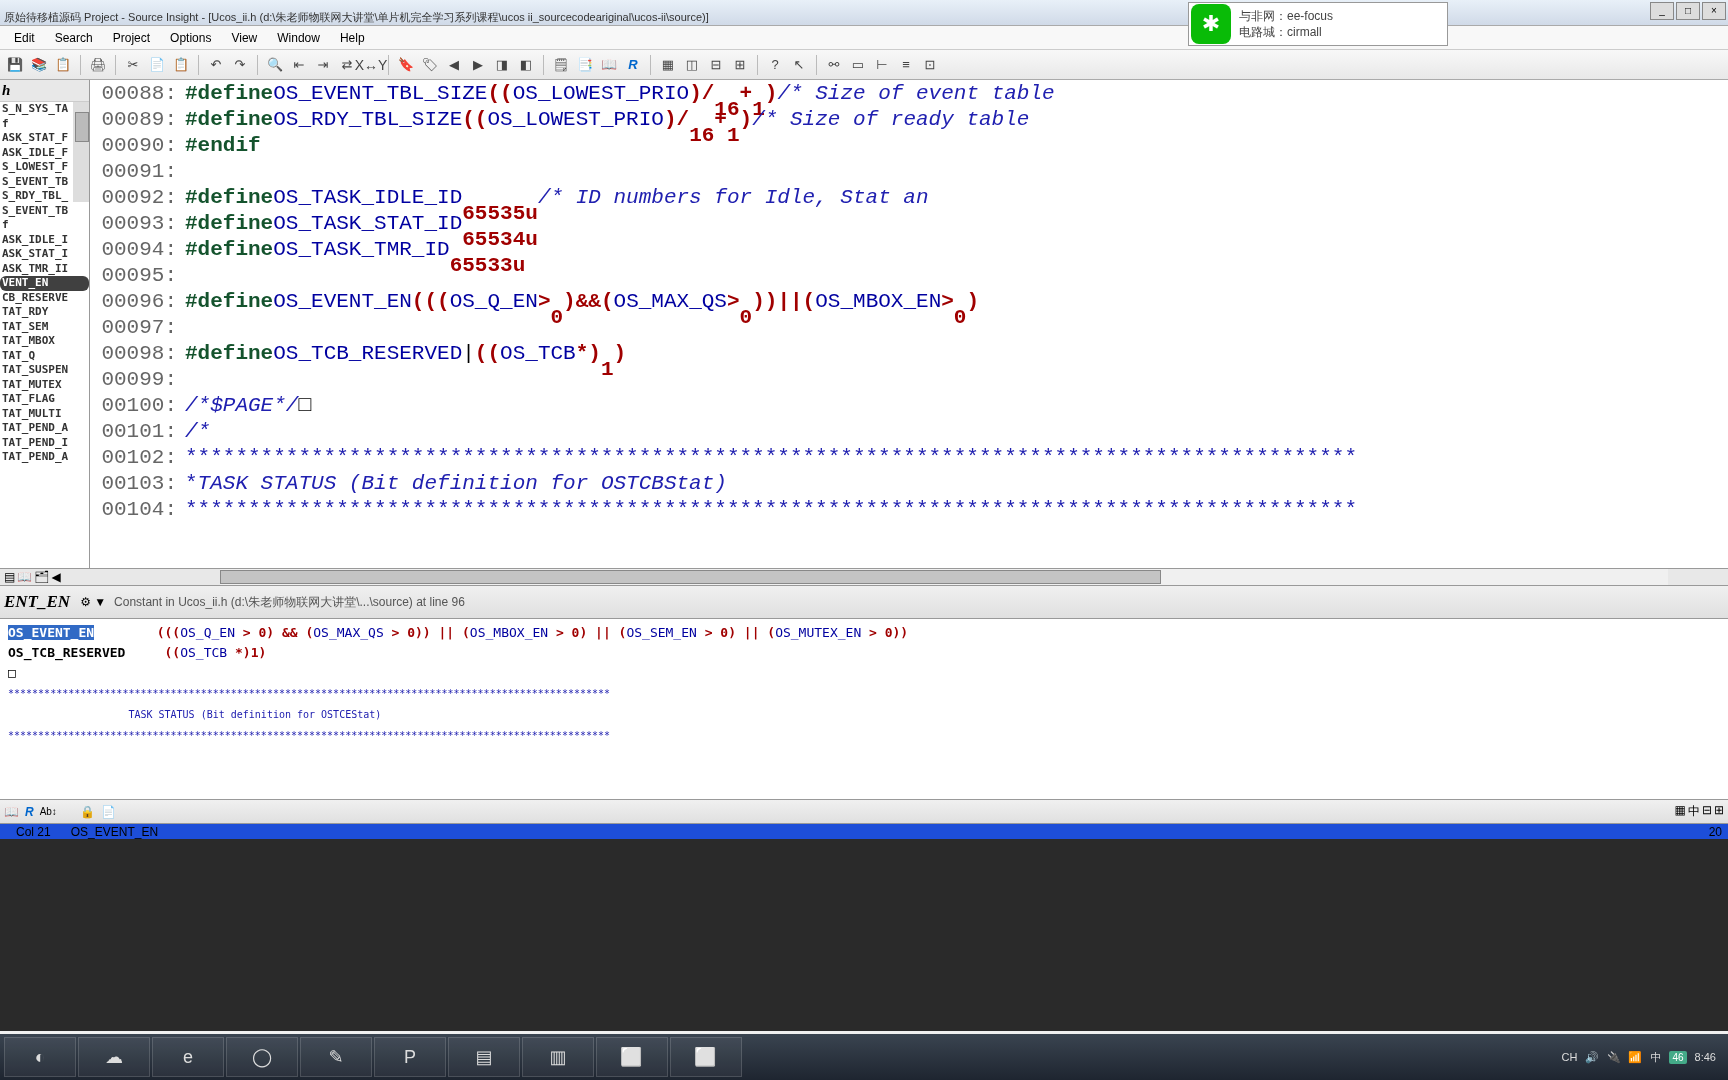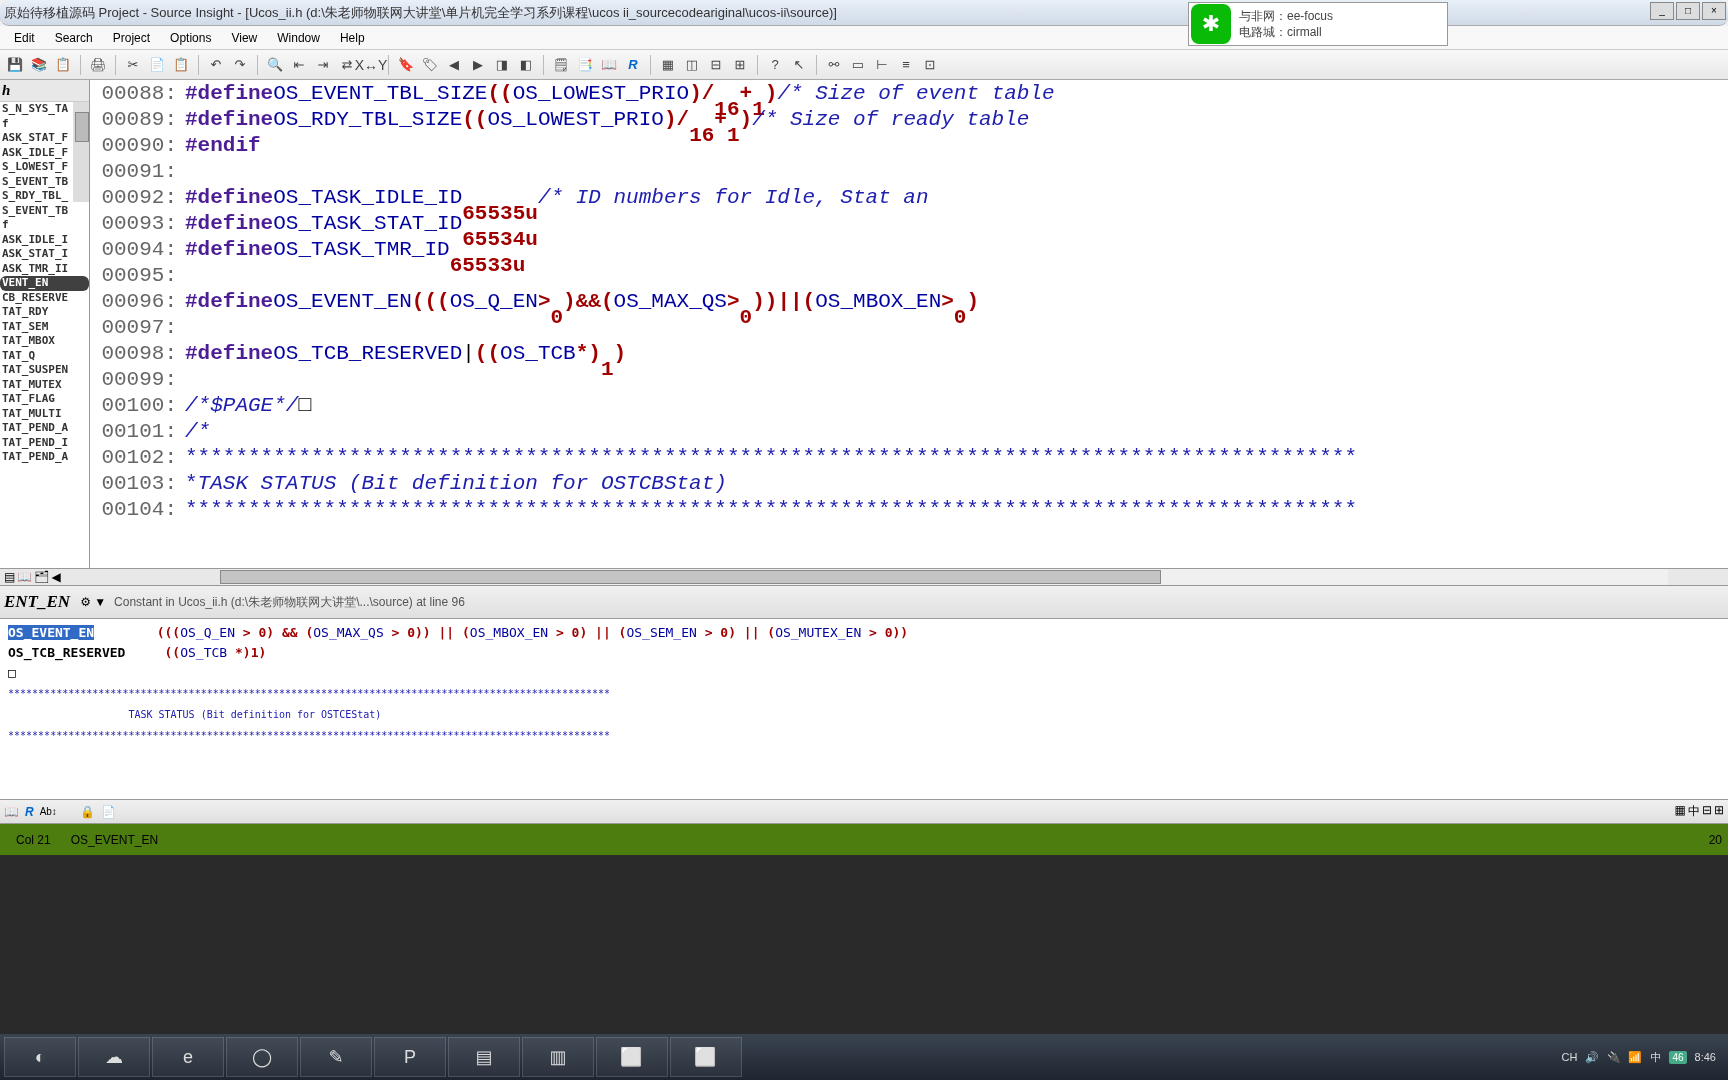"原始待移植源码 Project - Source Insight" .titlebar { align-items: center -> flex-end; border-radius: 9px -> none; font-size: 13px -> 11px }
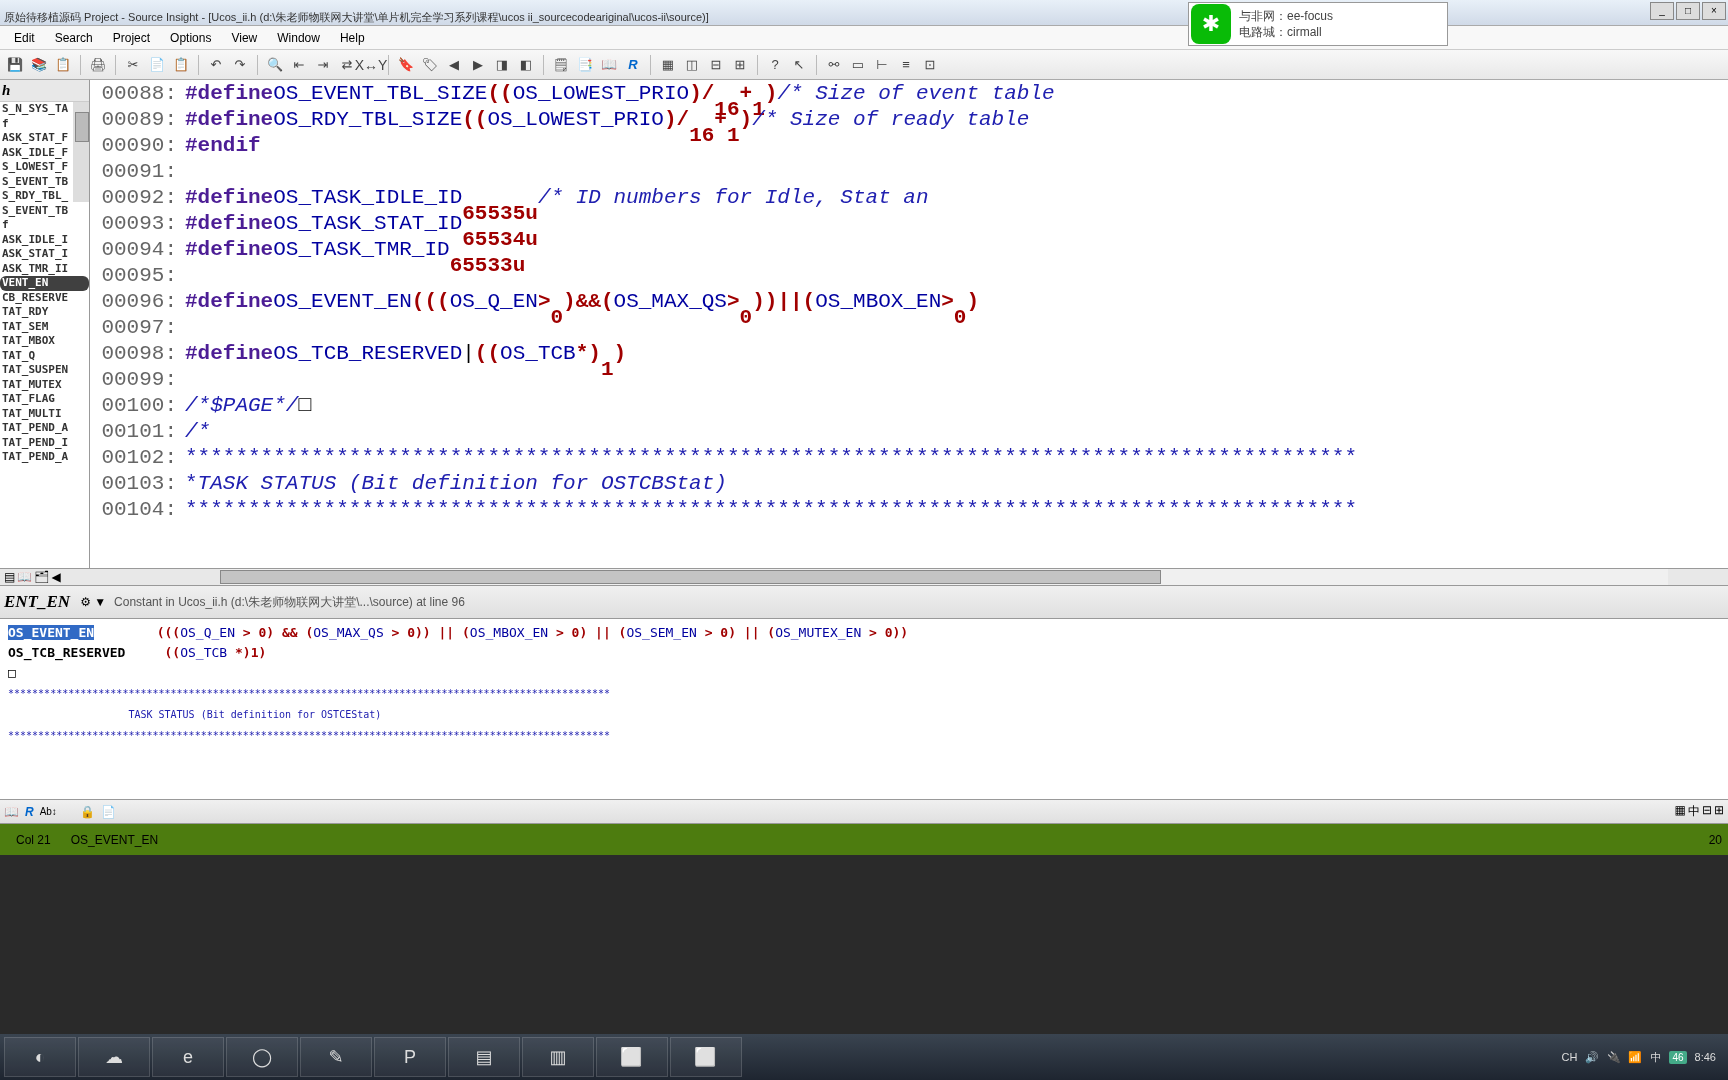"#define" .kw { color: #4c1d95 -> #14532d }
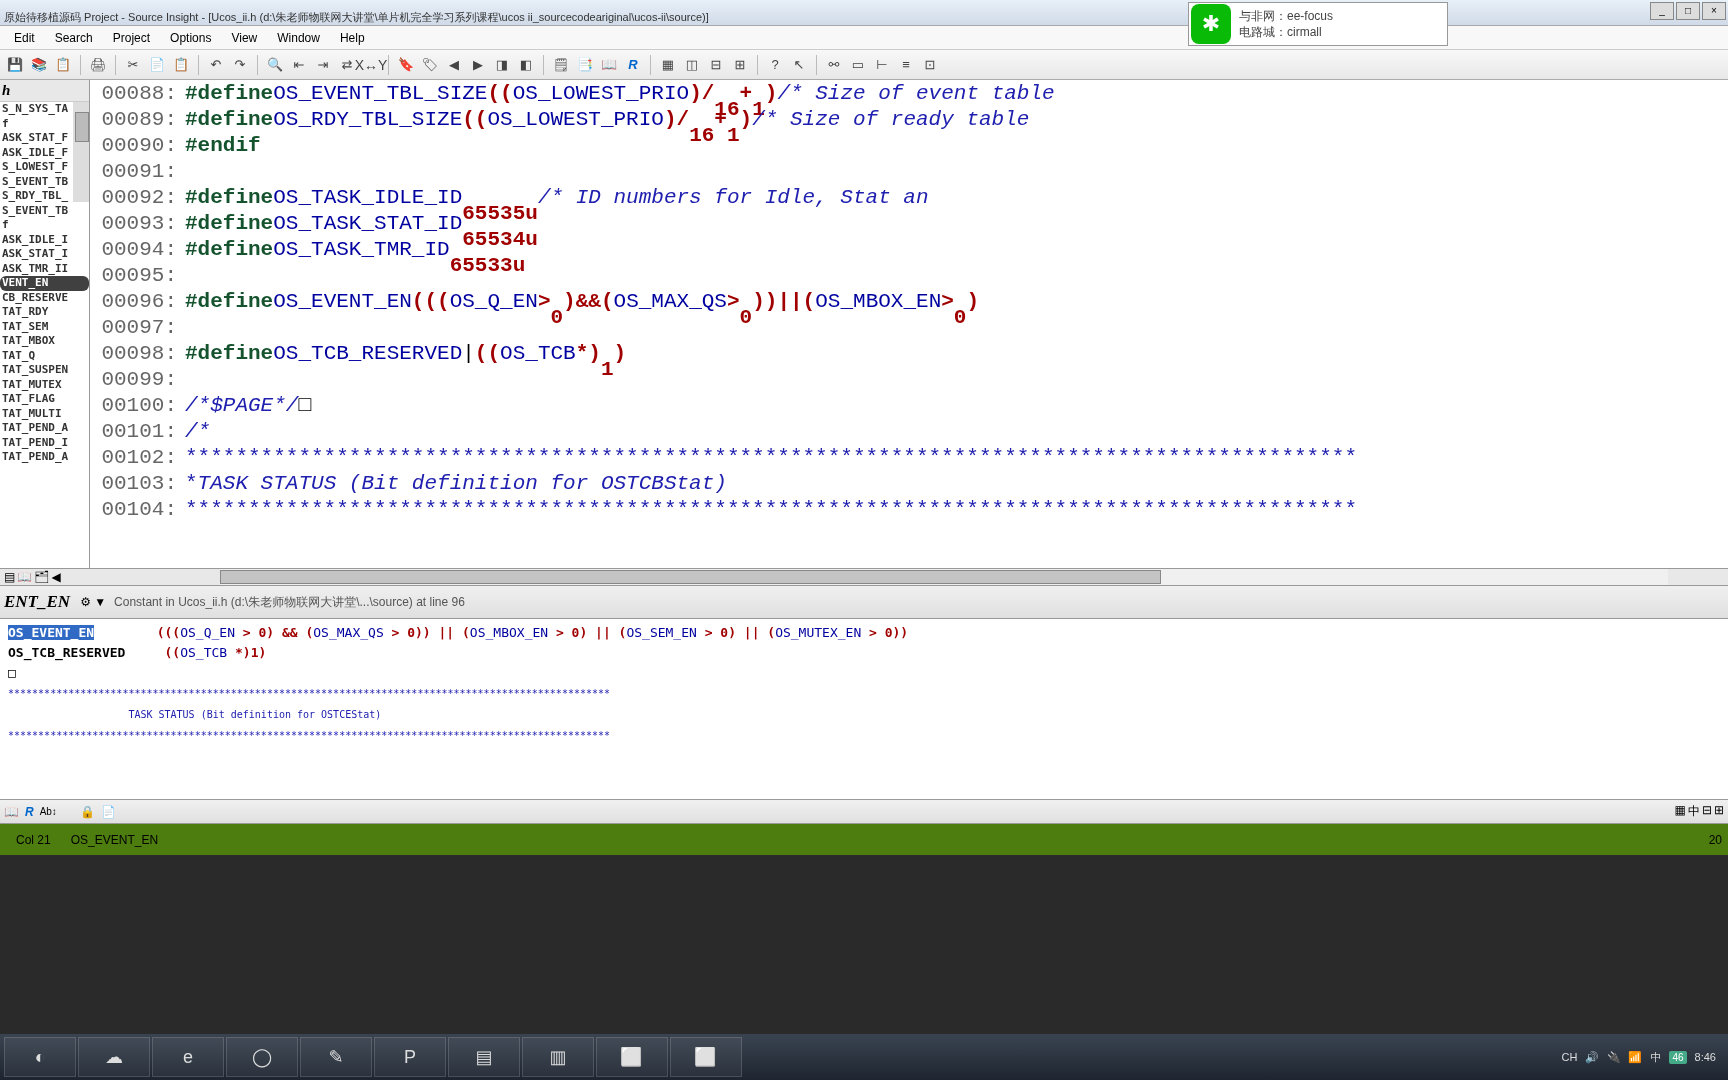"Col 21" .statusbar { background: #4d7c0f -> #1d4ed8; height: 32px -> 16px }
